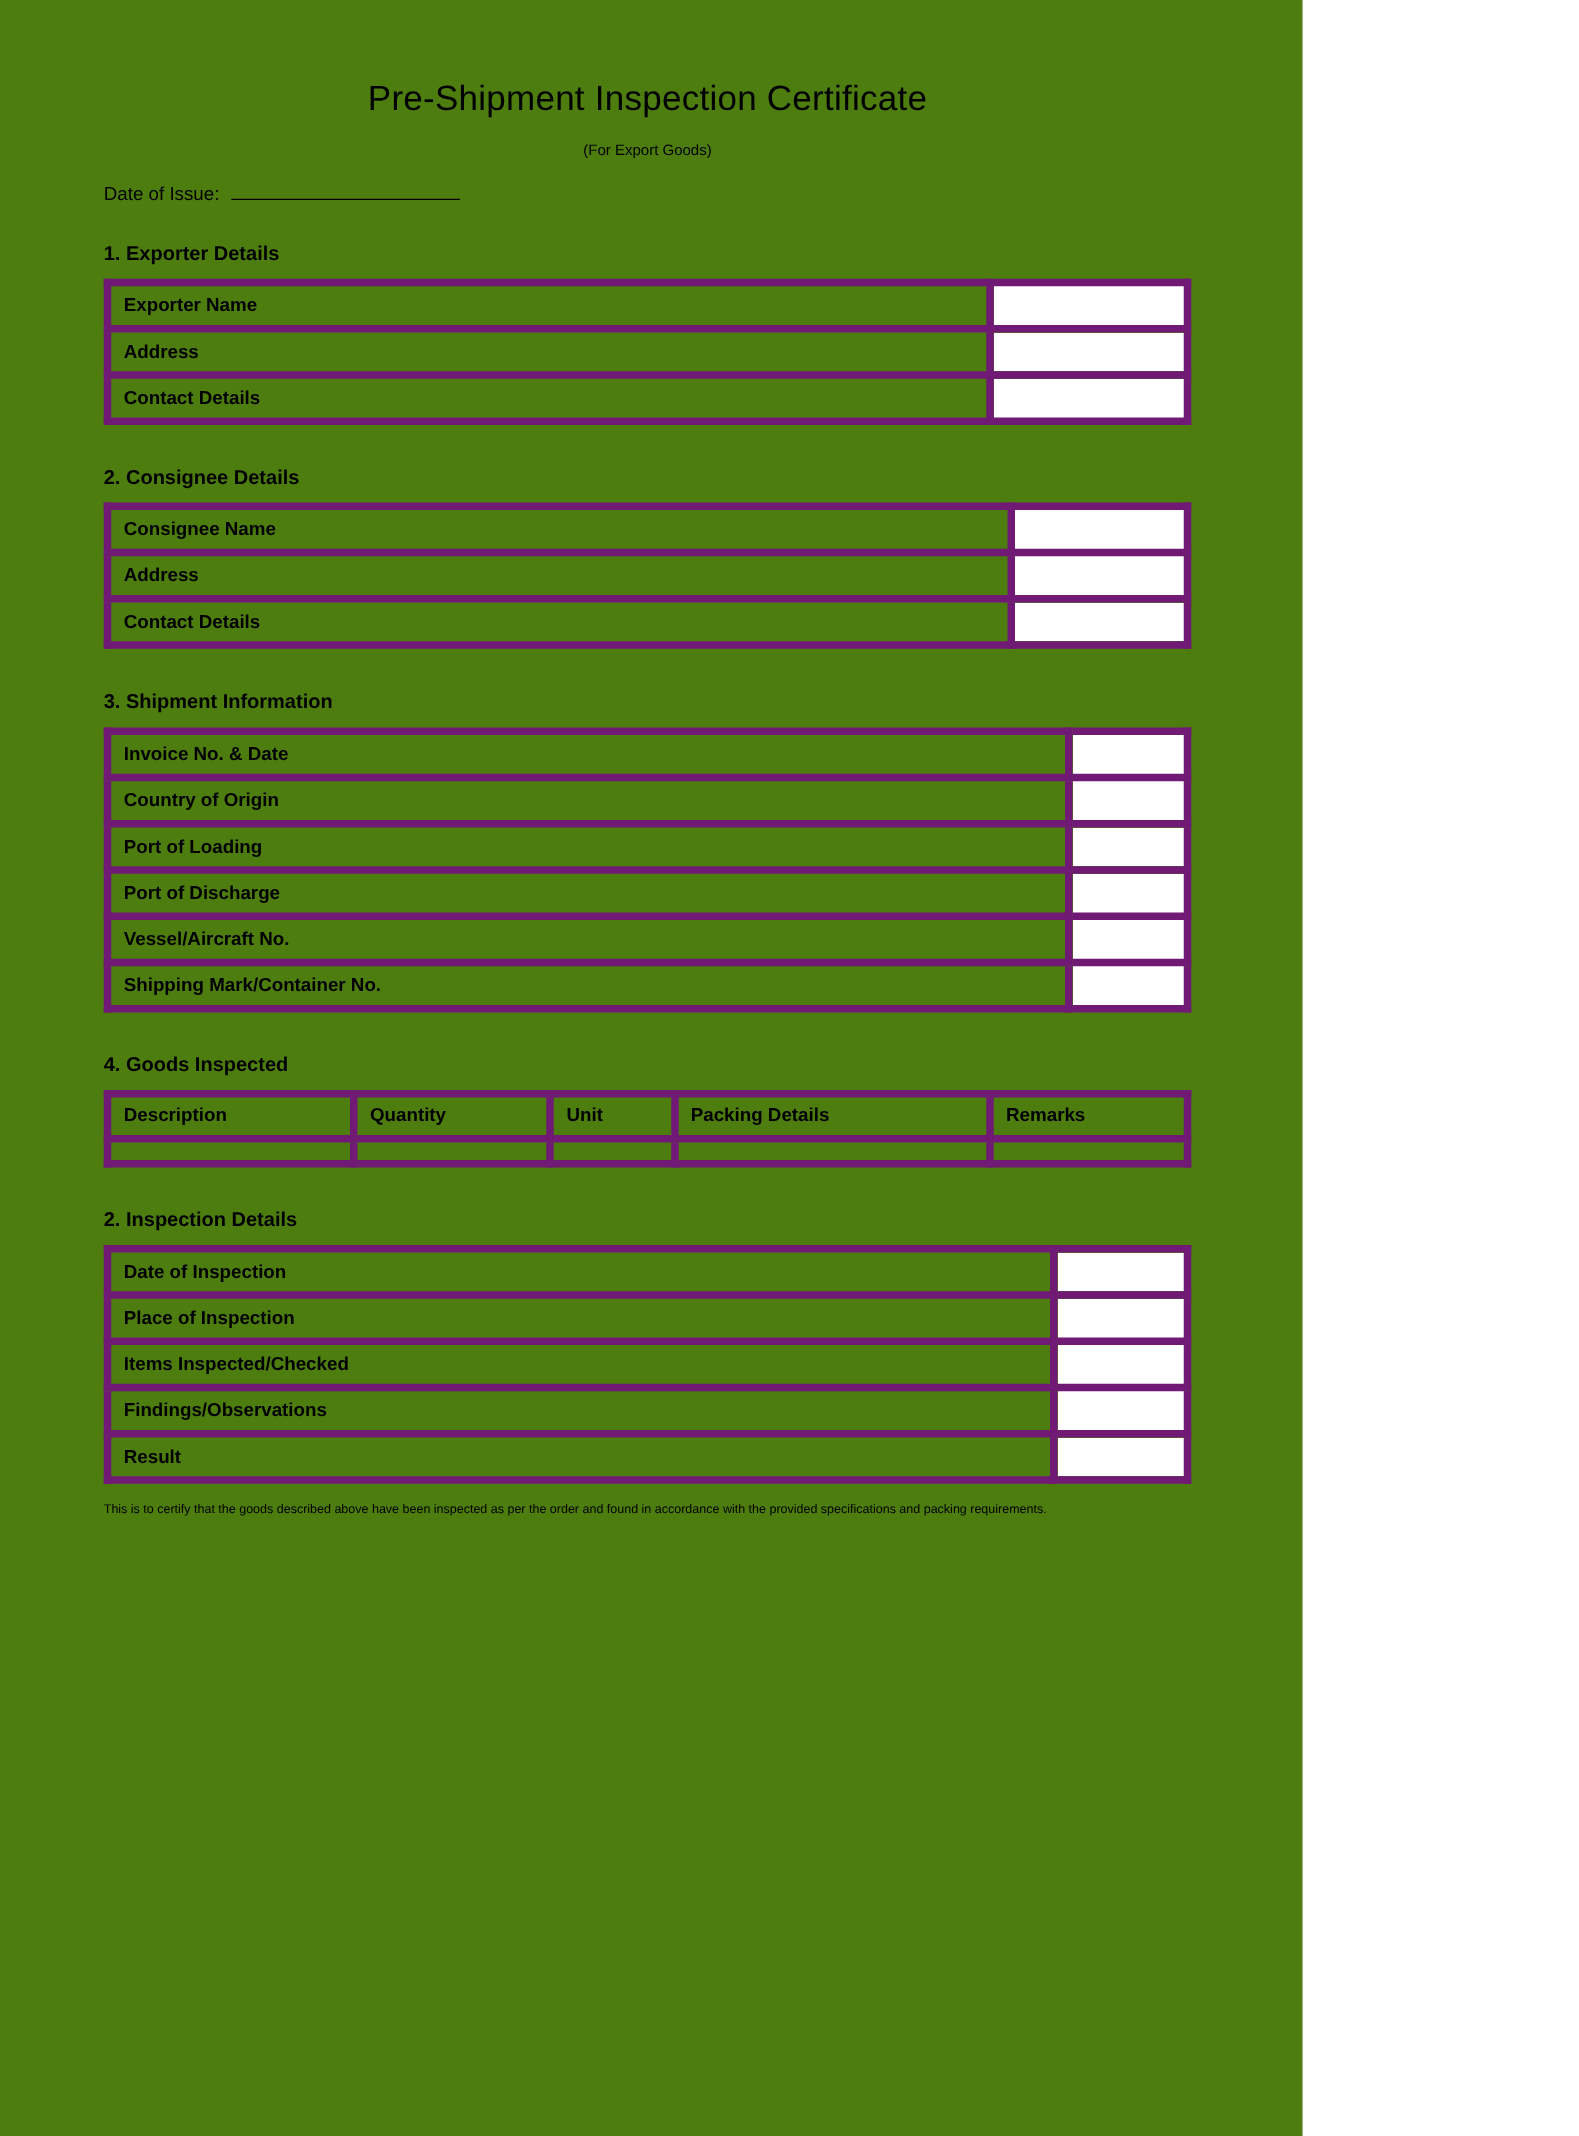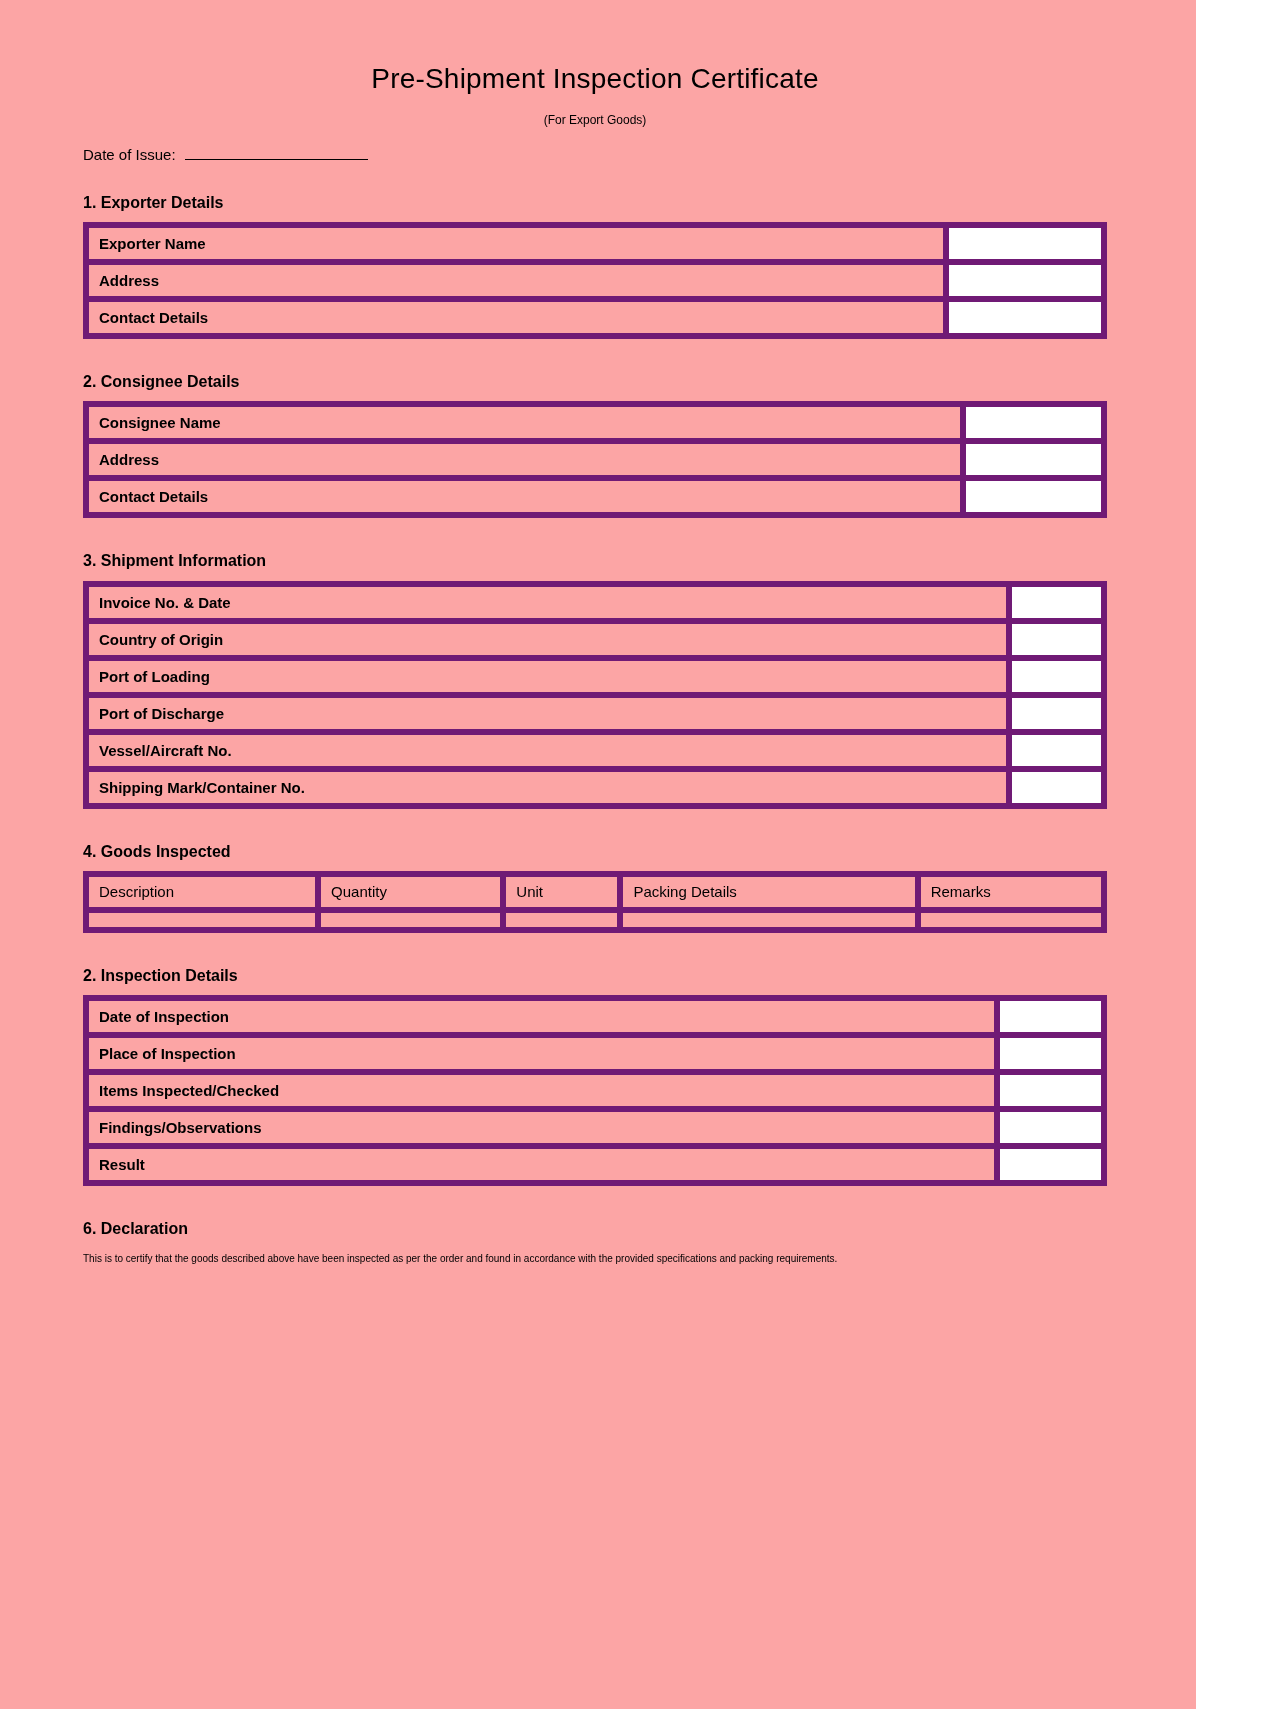"Pre-Shipment Inspection Certificate" .page { background: #fca5a5 -> #4d7c0f; width: 1196px -> 1042px }
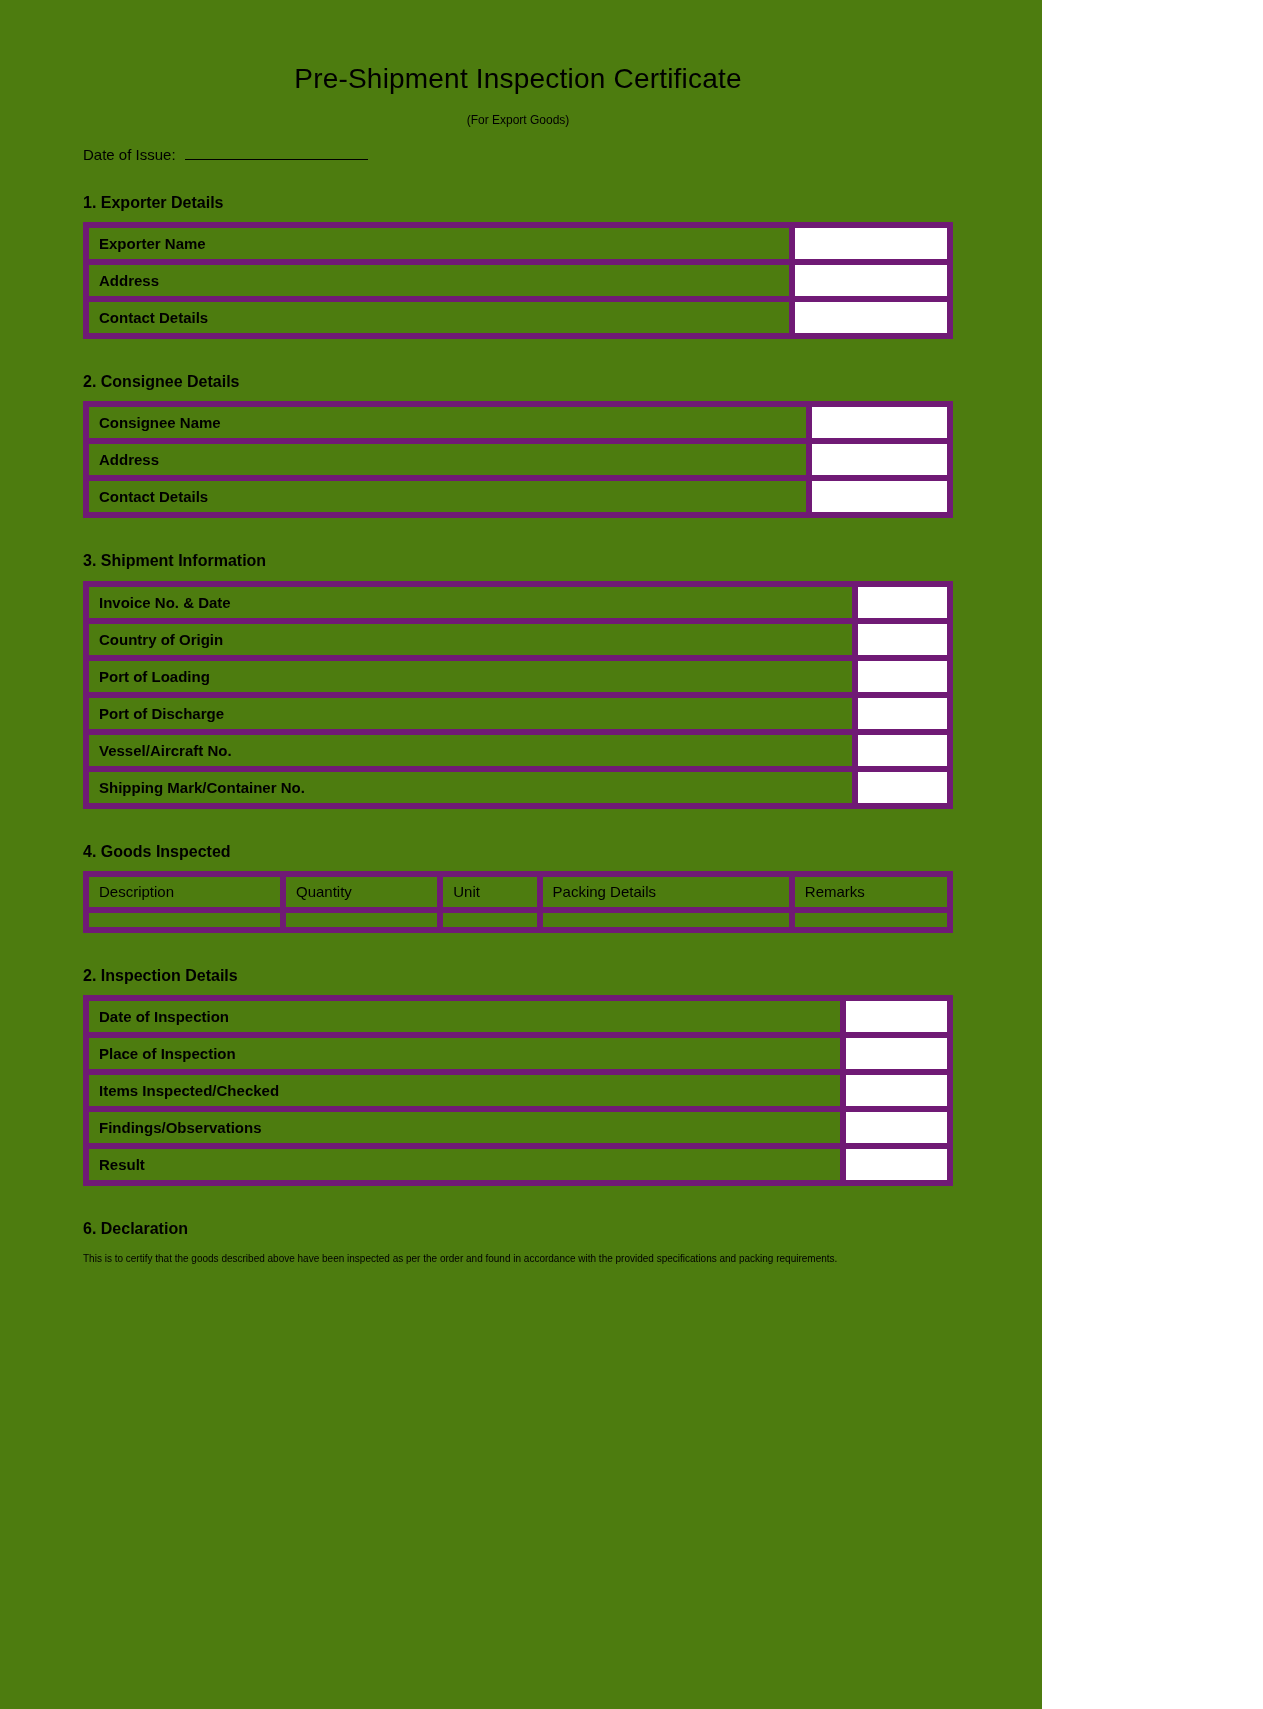"Description" table.goods-table th { font-weight: 400 -> 700 }
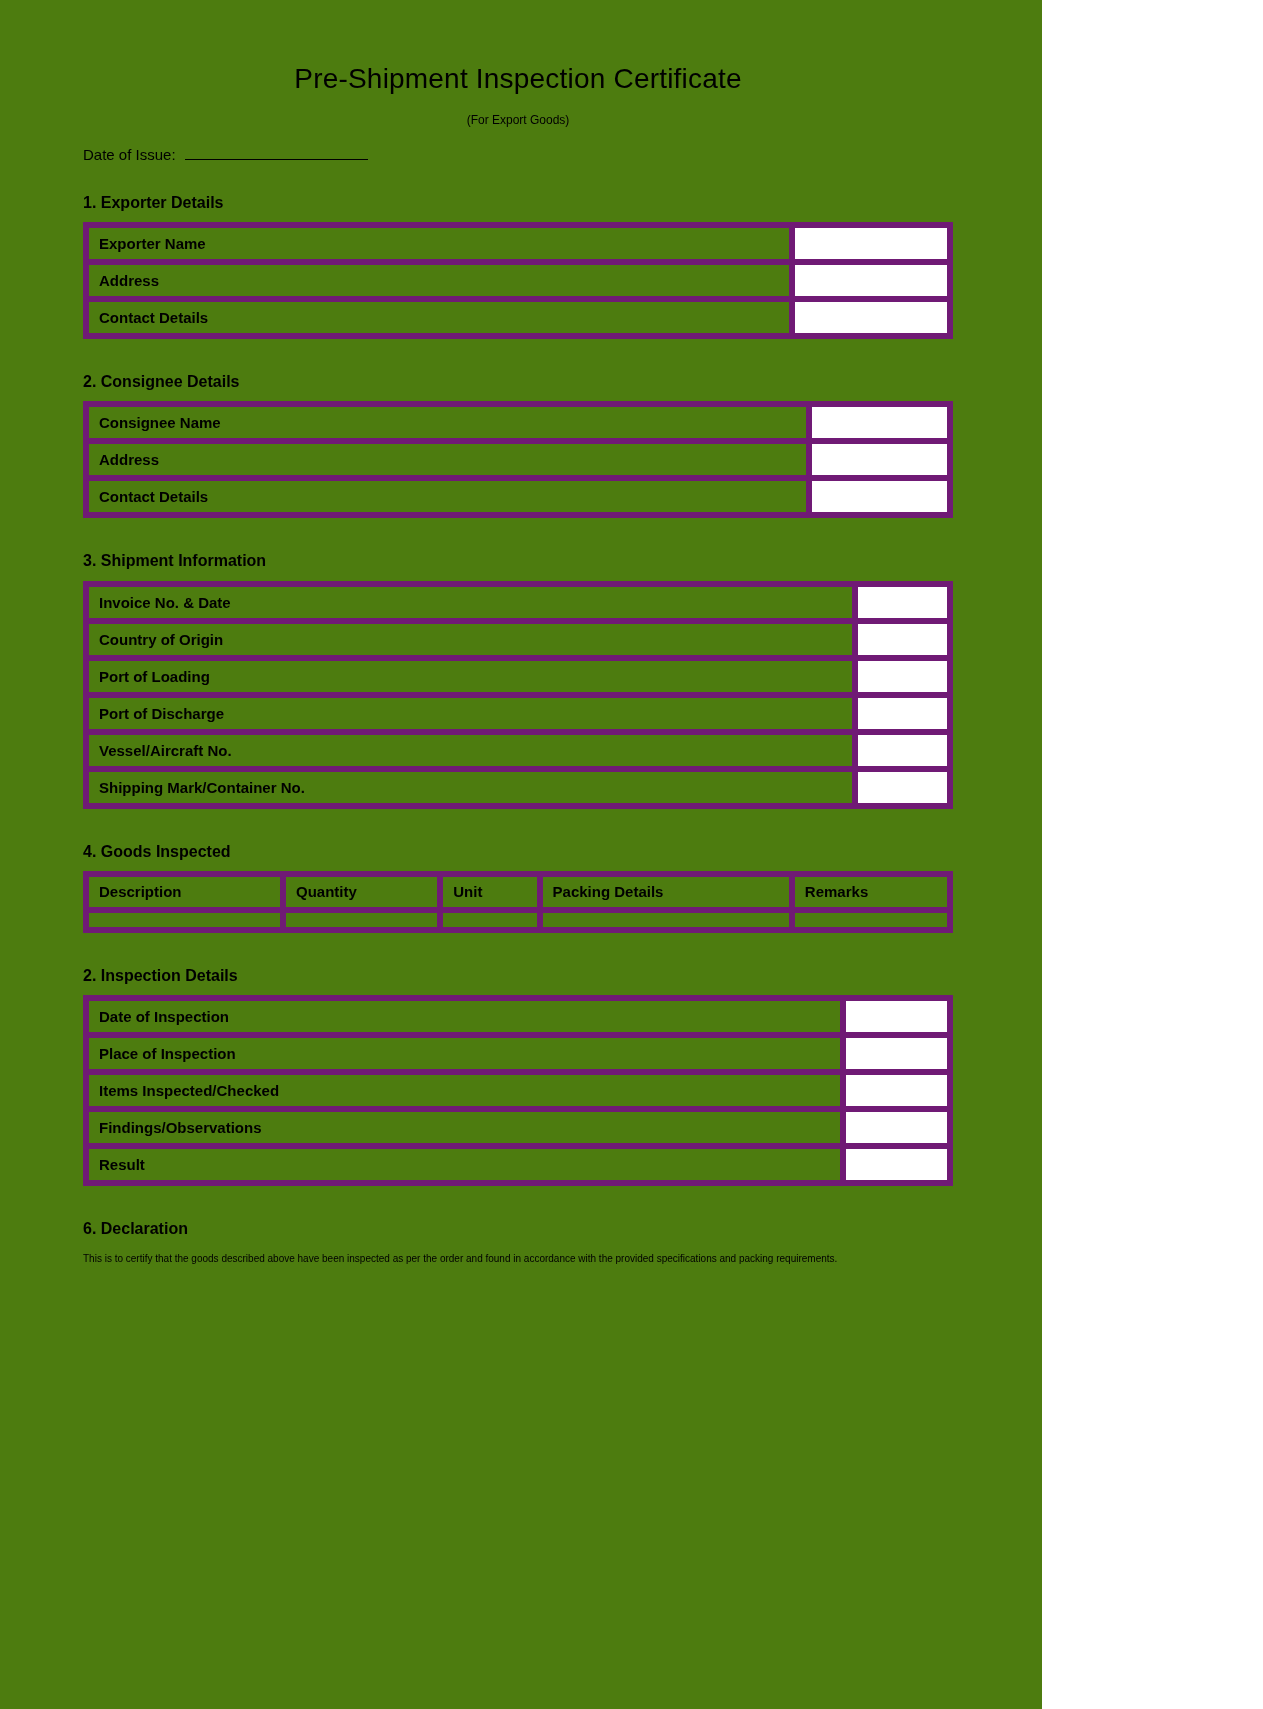"6. Declaration" div.section-heading { html: <div>6. Declaration</div> -> none }
